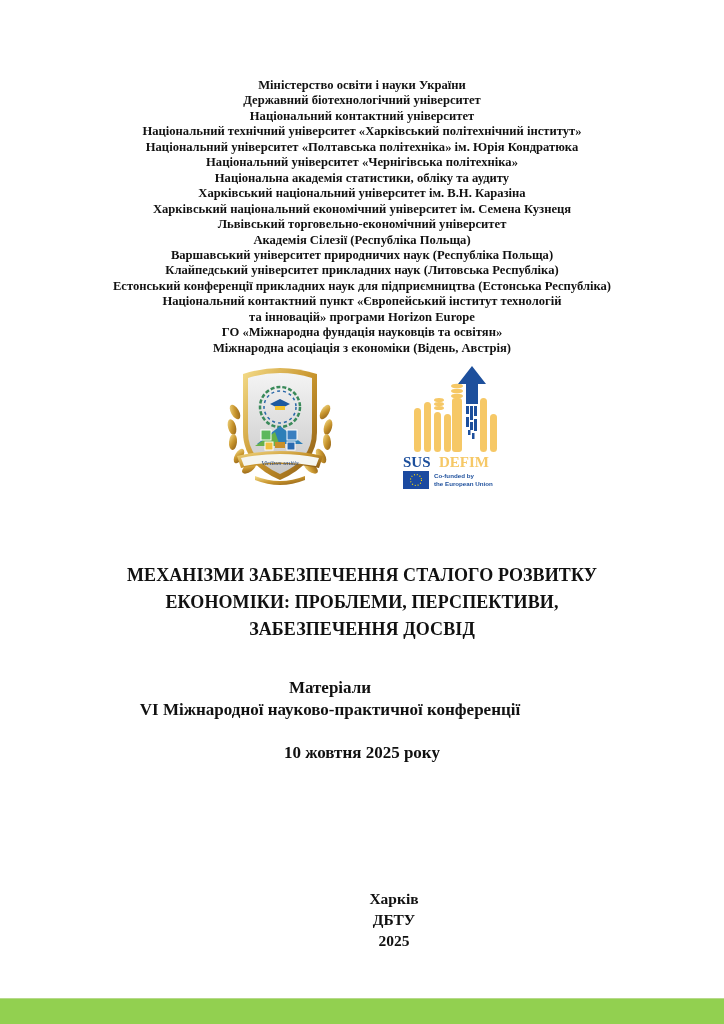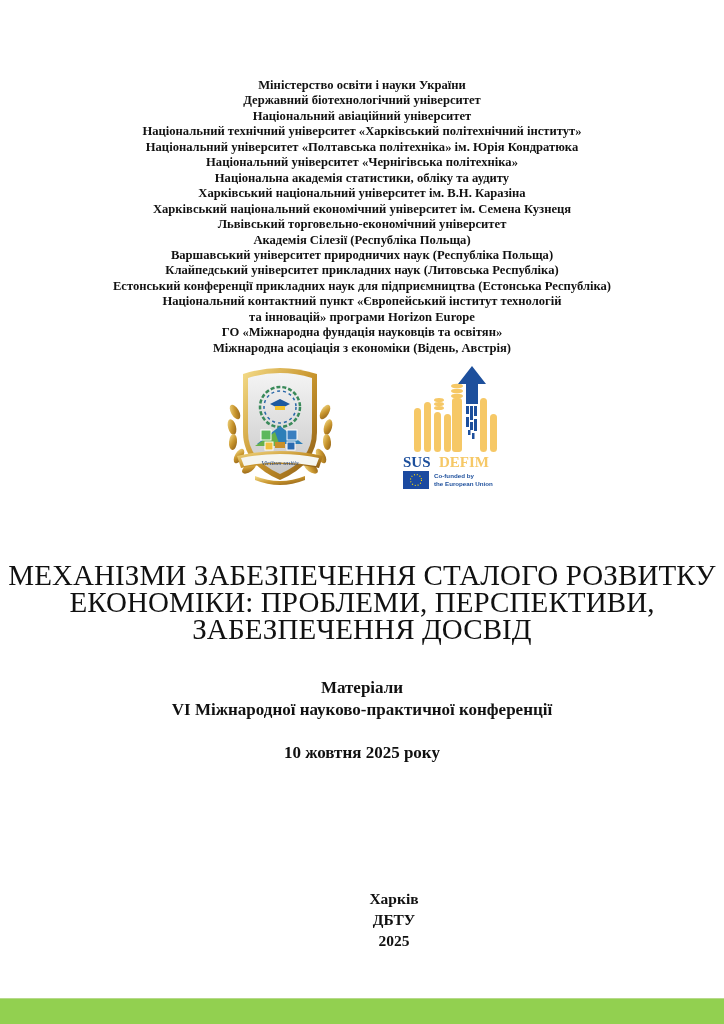"Національний авіаційний університет" div { text: авіаційний -> контактний }
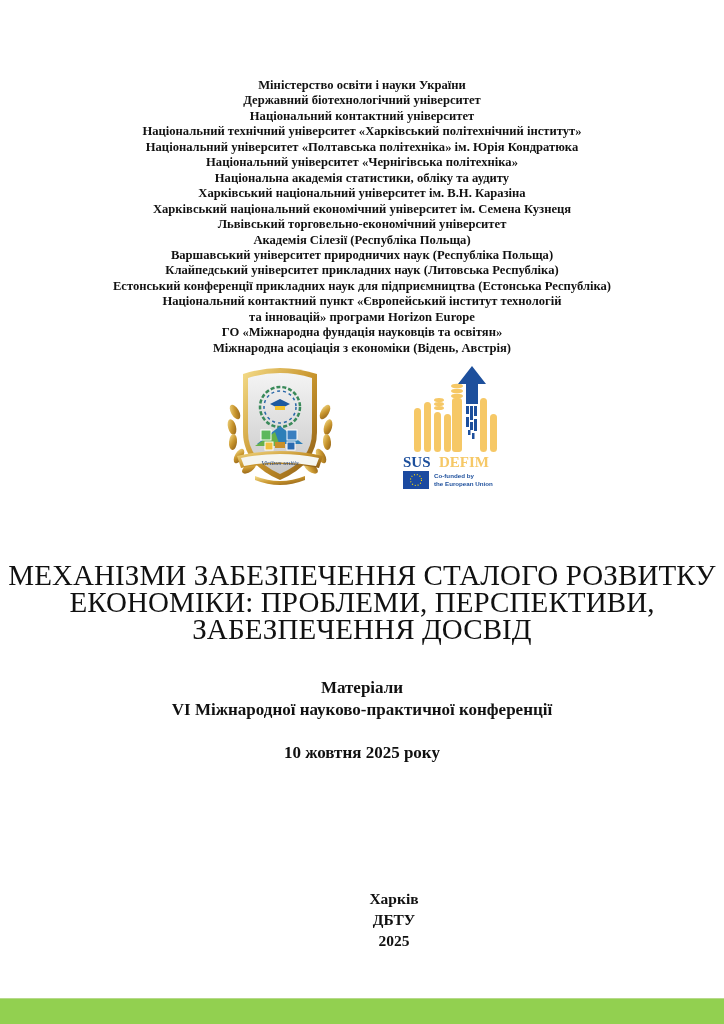"МЕХАНІЗМИ ЗАБЕЗПЕЧЕННЯ СТАЛОГО РОЗВИТКУ" .title { font-size: 29px -> 18px; font-weight: normal -> bold }
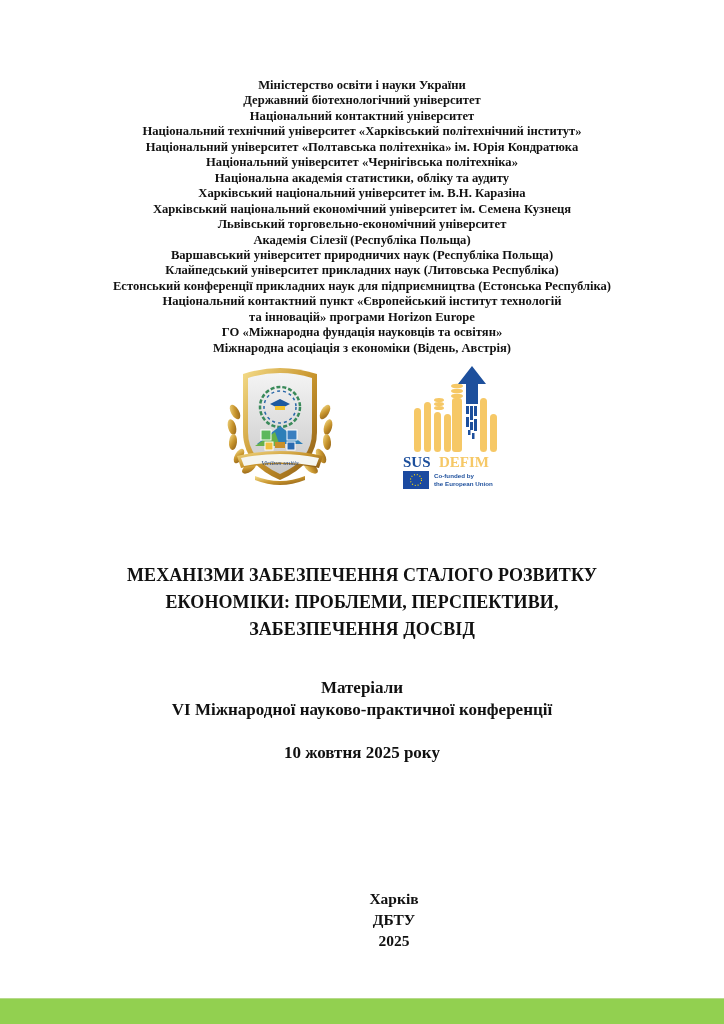"Матеріали" .subtitle { margin-left: 32px -> none }
